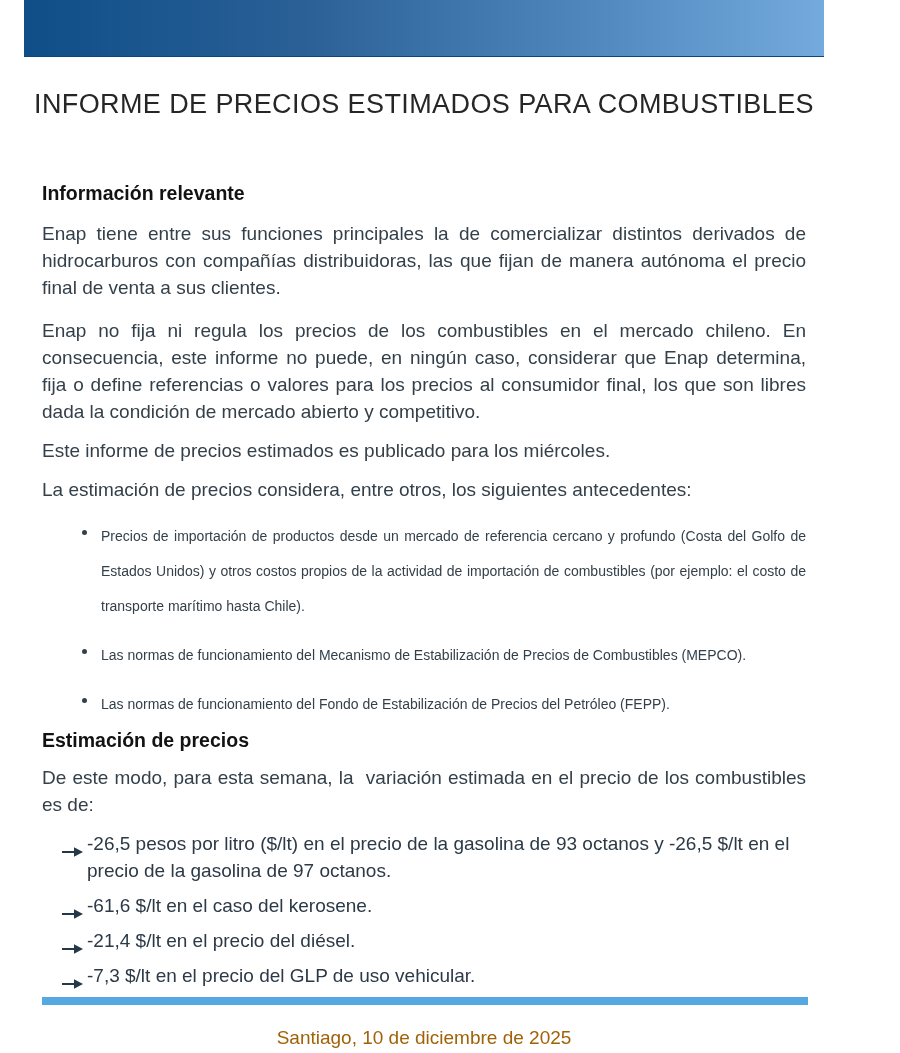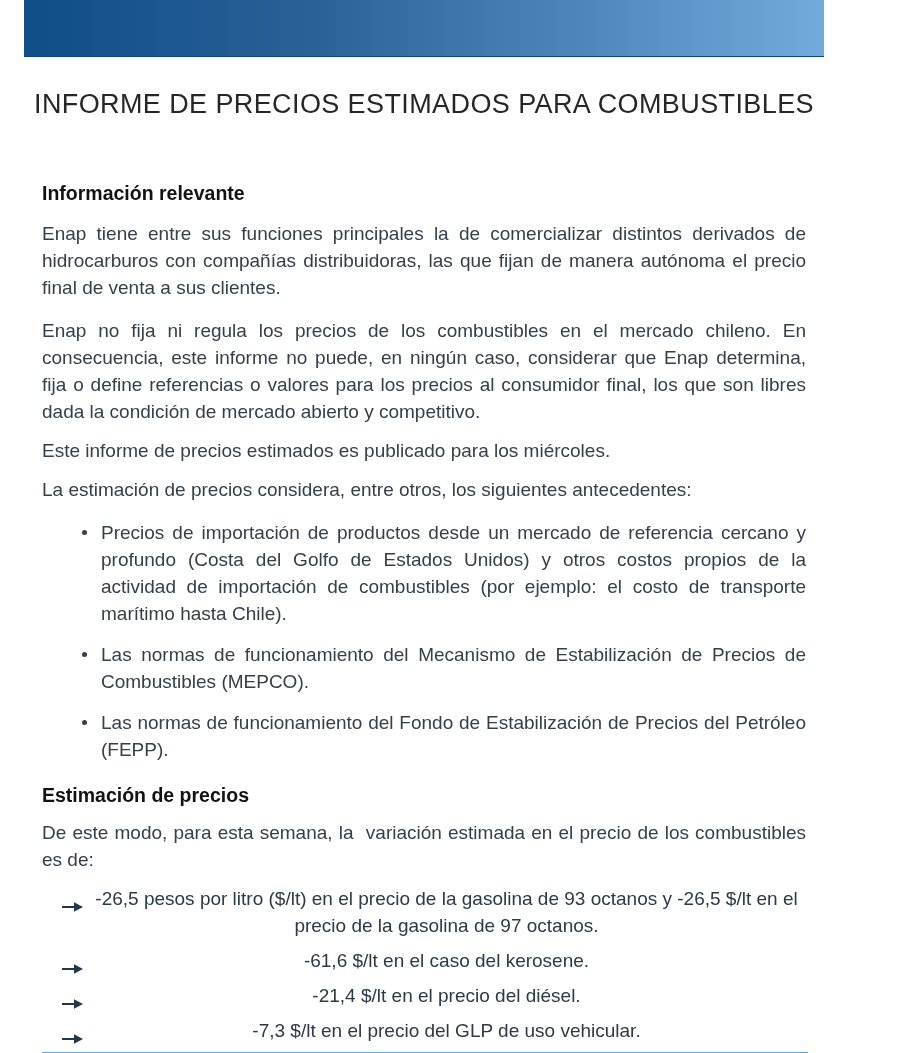"Precios de importación de productos" ul.dot-list li { font-size: 19px -> 14px; line-height: 27px -> 35px }
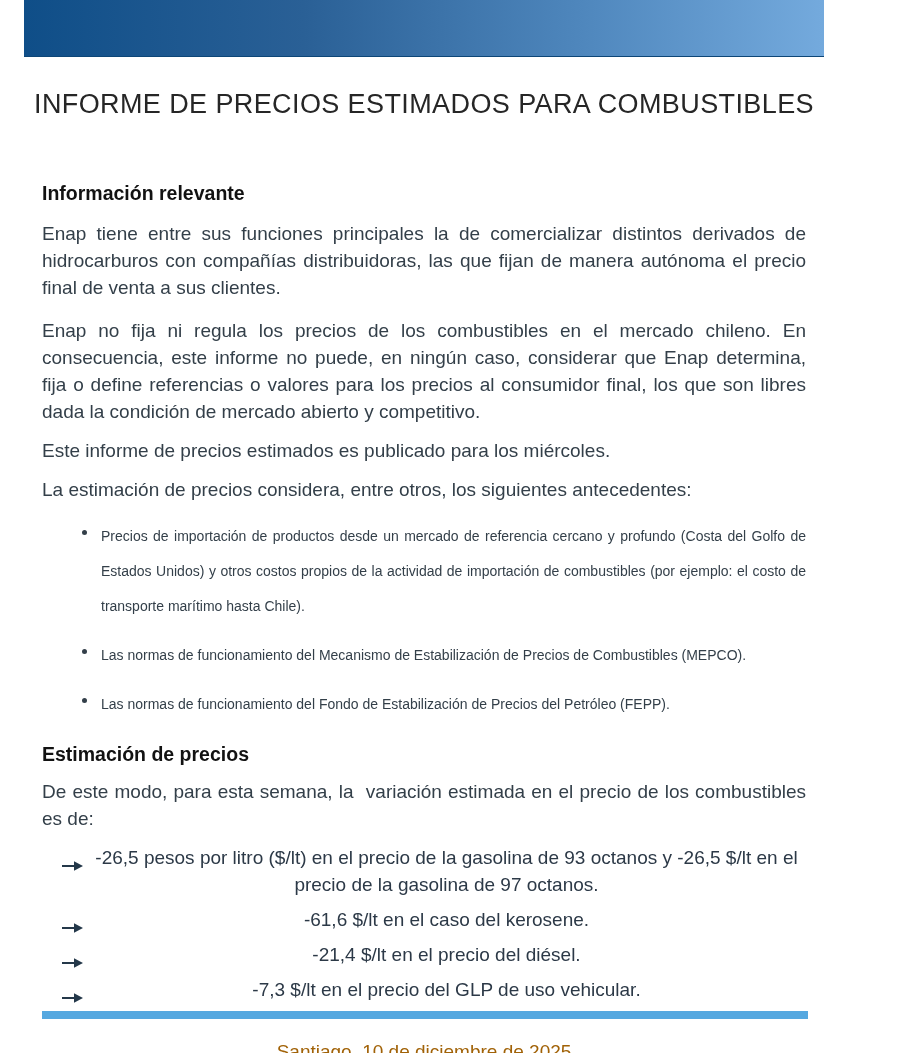"Estimación de precios" .h-est { margin-top: 20px -> 6px }
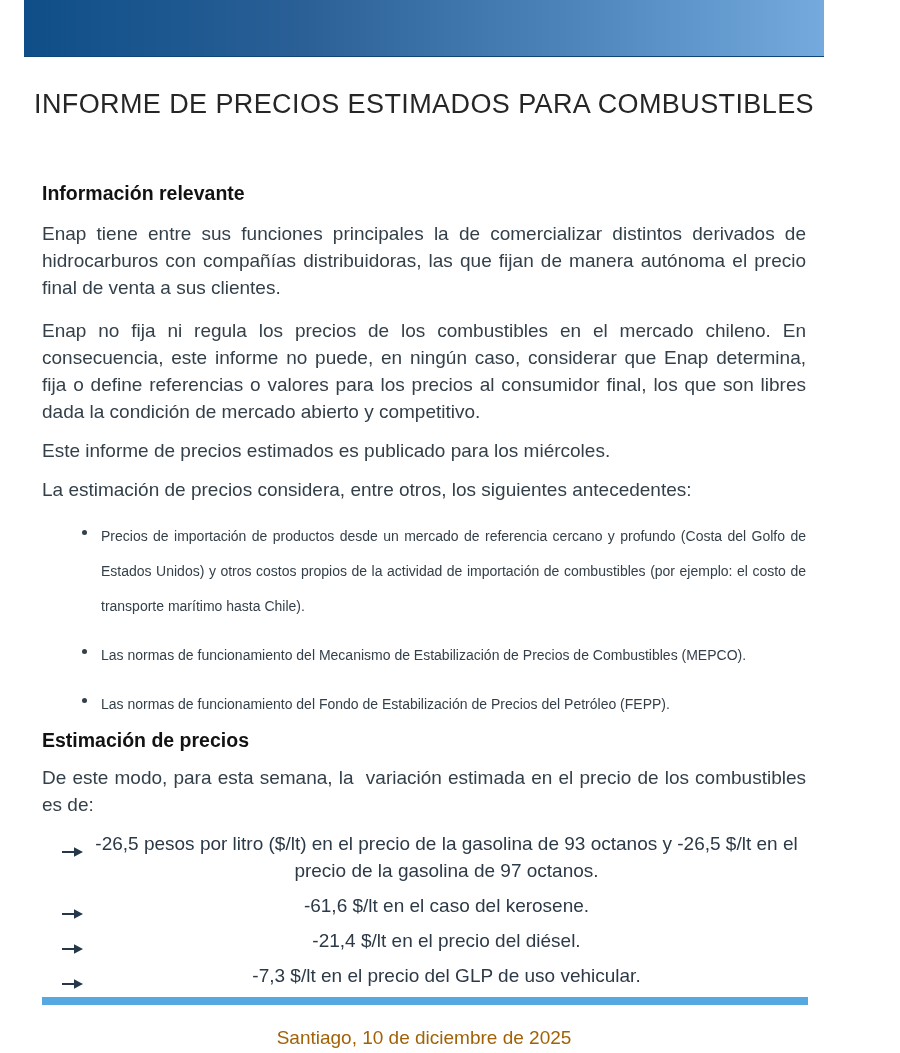"-26,5 pesos por litro ($/lt)" ul.arrow-list li { text-align: center -> left }
